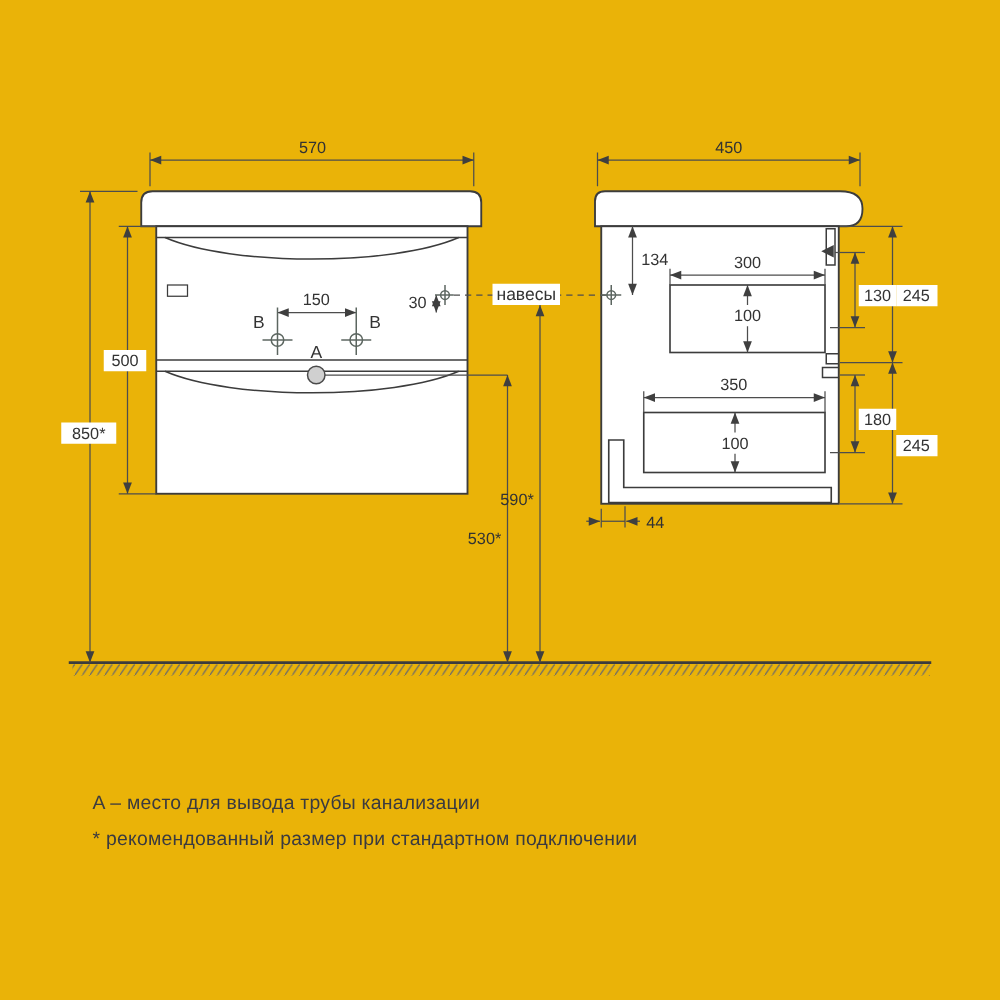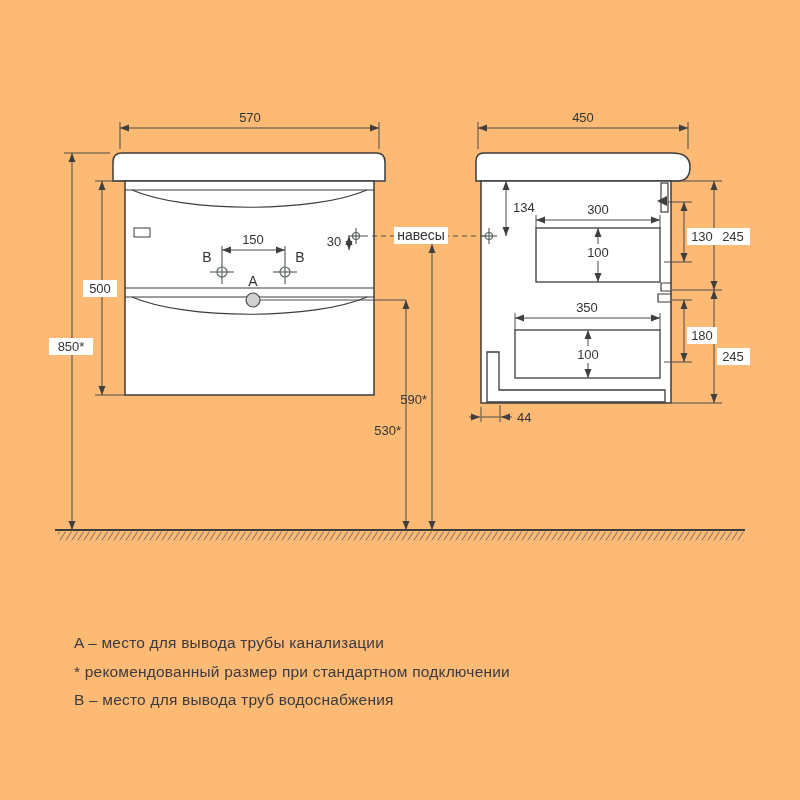"570" .stage { background: #fdba74 -> #eab308 }
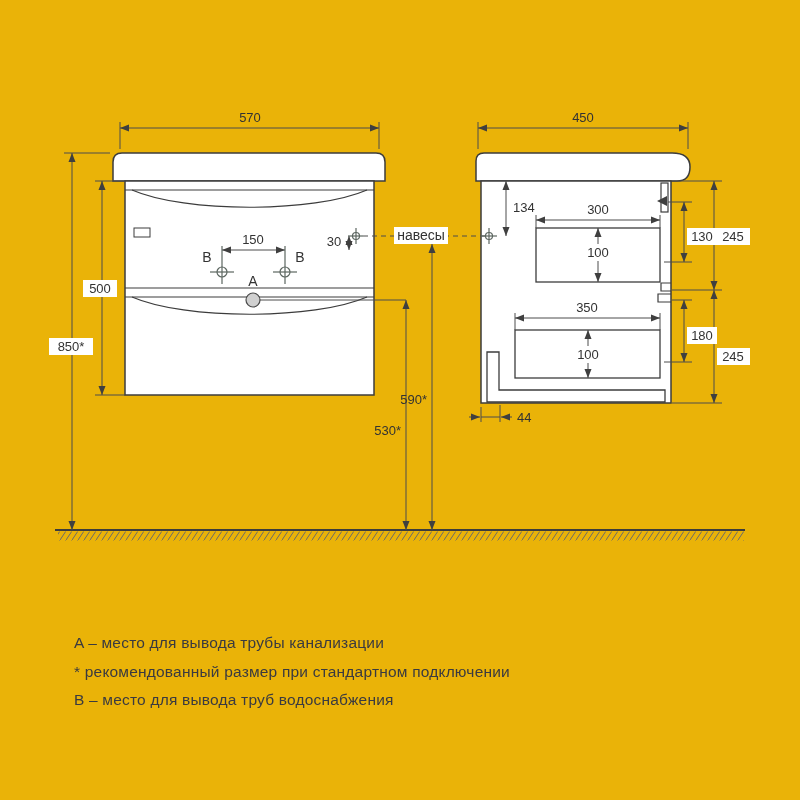"B – место для вывода" p { html: <p>B – место для вывода труб водоснабжения</p> -> none }
